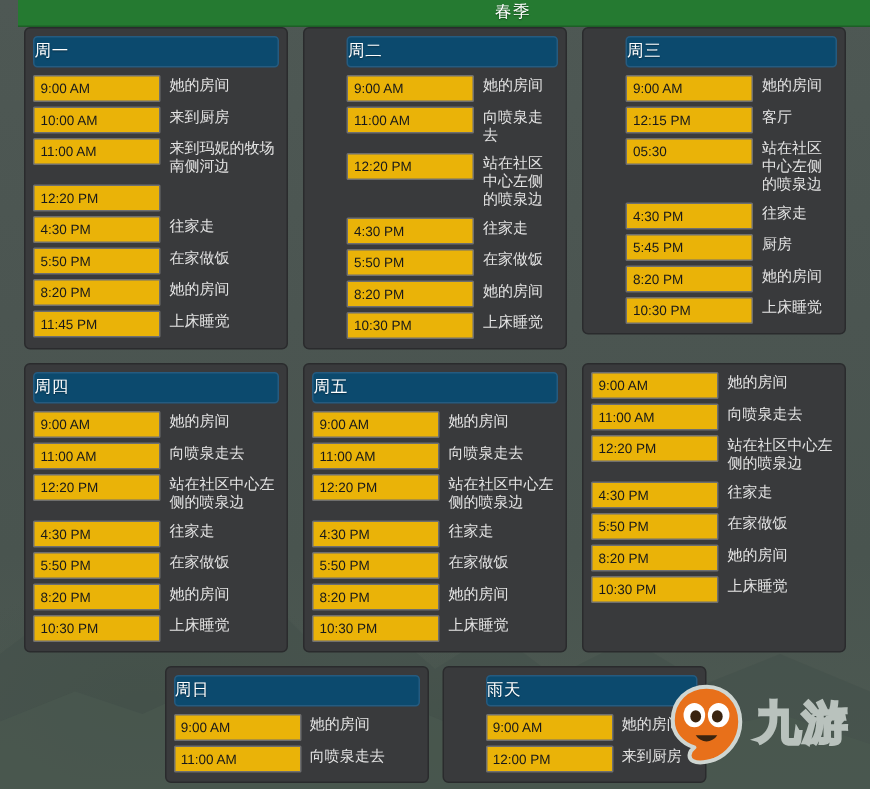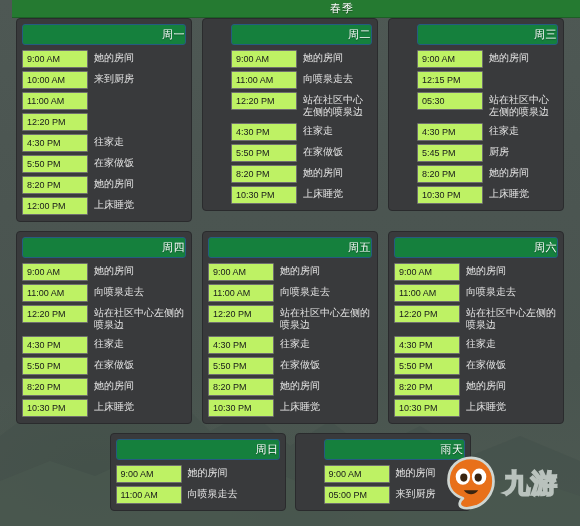"周一" .day-header { background: #15803d -> #0c4a6e; justify-content: flex-end -> flex-start }
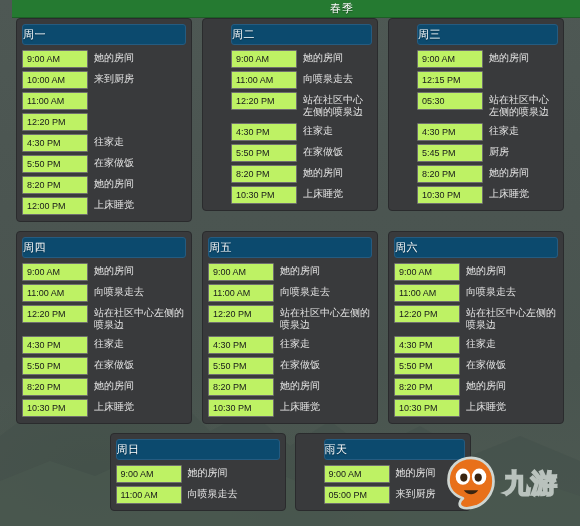"9:00 AM" .entry-time { background: #bef264 -> #eab308; width: 66px -> 85px }
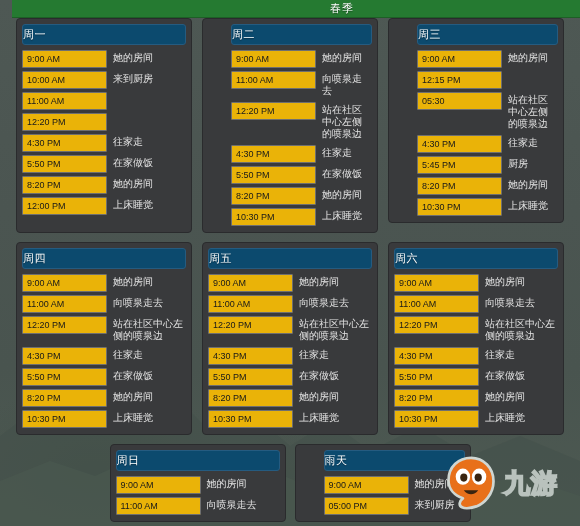"客厅" span.entry-text { html: none -> <span>客厅</span> }
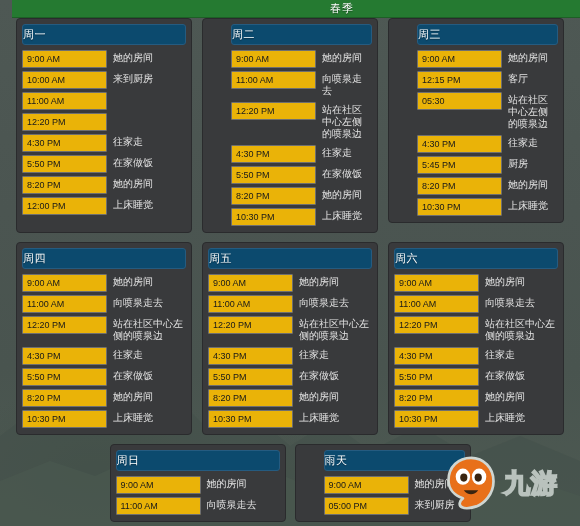"来到玛妮的牧场南侧河边" span.entry-text { html: none -> <span>来到玛妮的牧场南侧河边</span> }
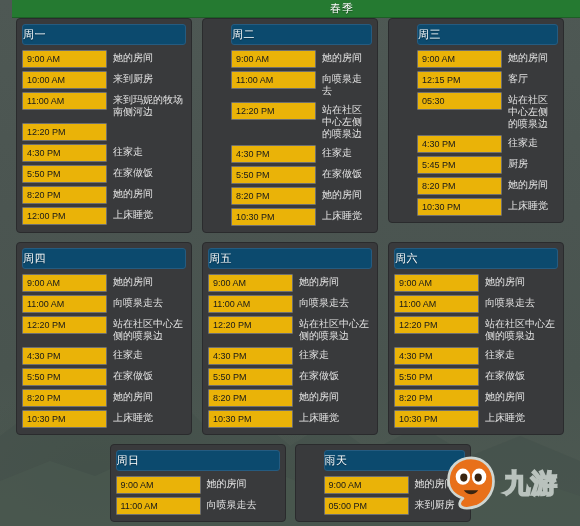"12:00 PM" span.entry-time { text: 12:00 -> 11:45 }
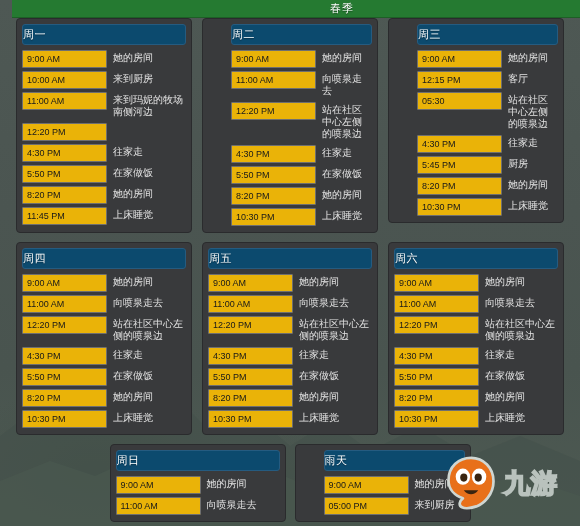"周六" div.day-header { html: <div> <span>周六</span> </div> -> none }
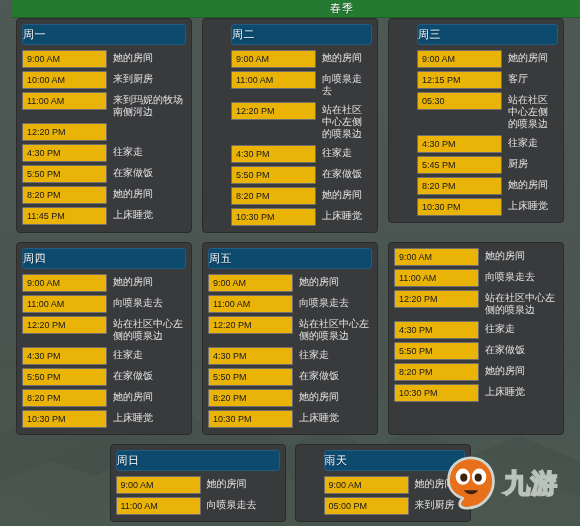"九游" .wm-text { font-size: 26px -> 30px }
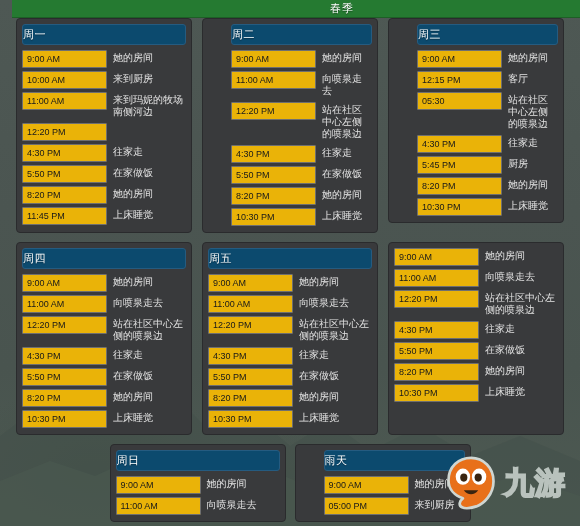"05:00 PM" span.entry-time { text: 05:00 -> 12:00 }
